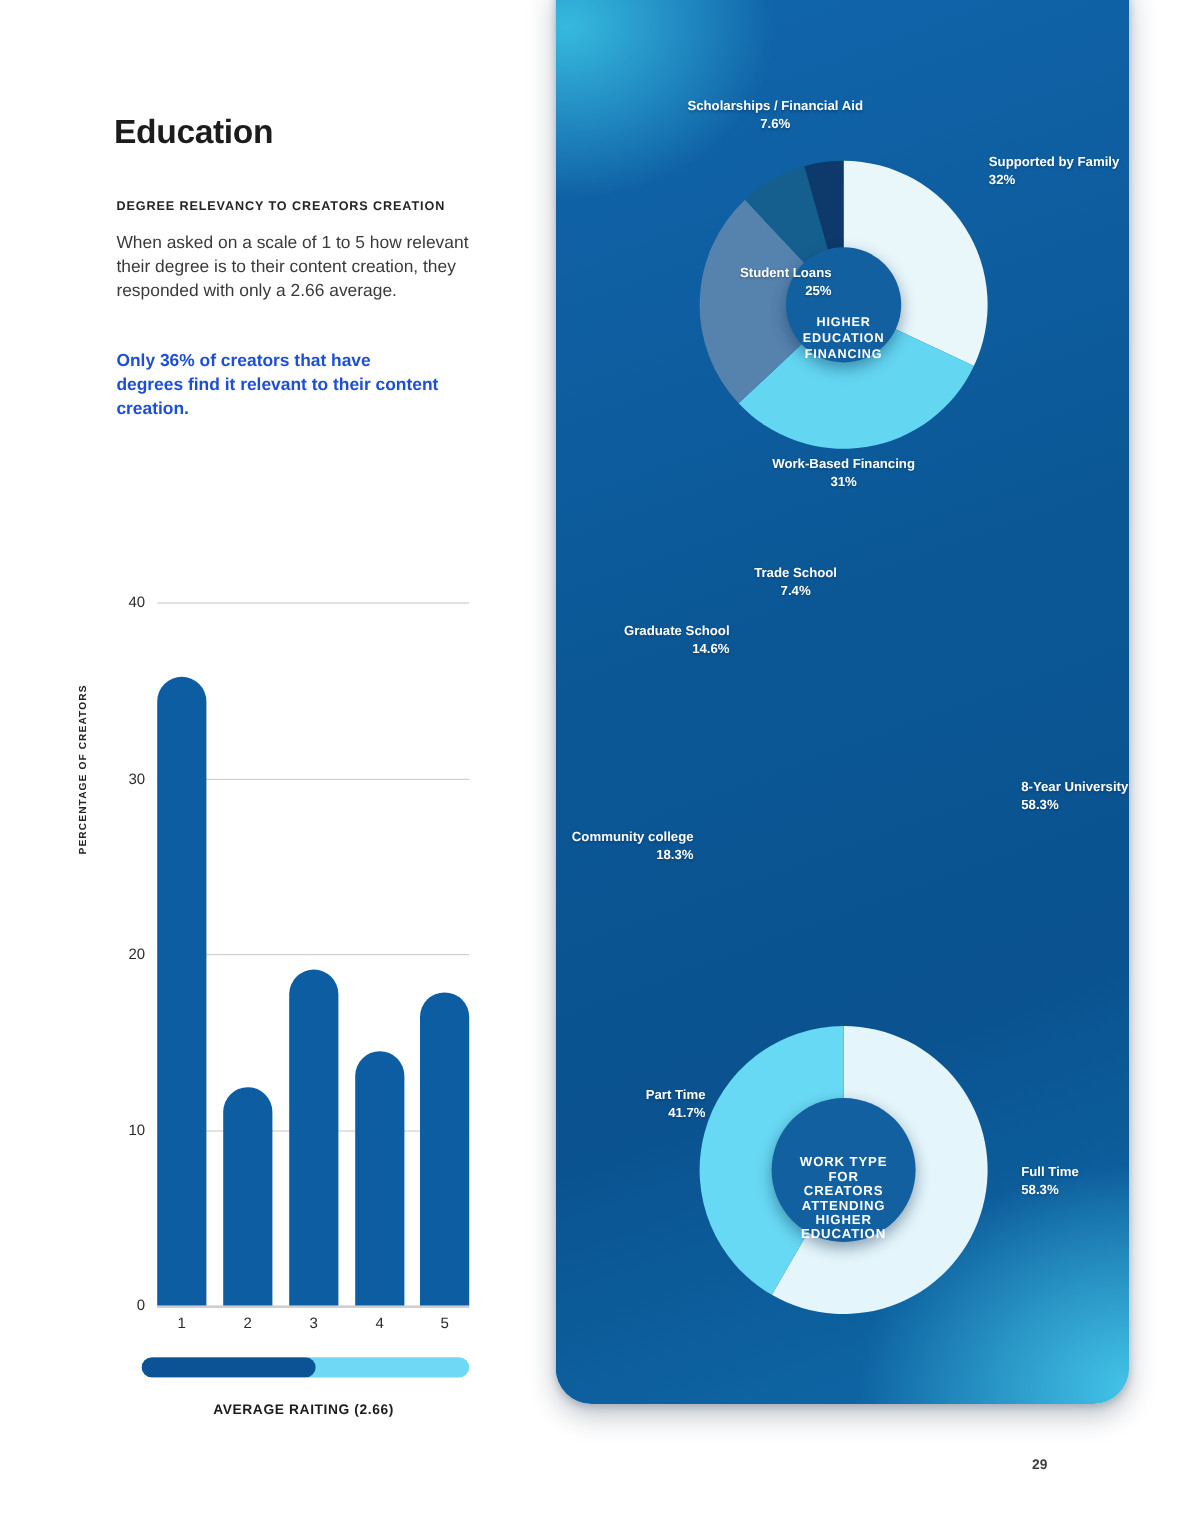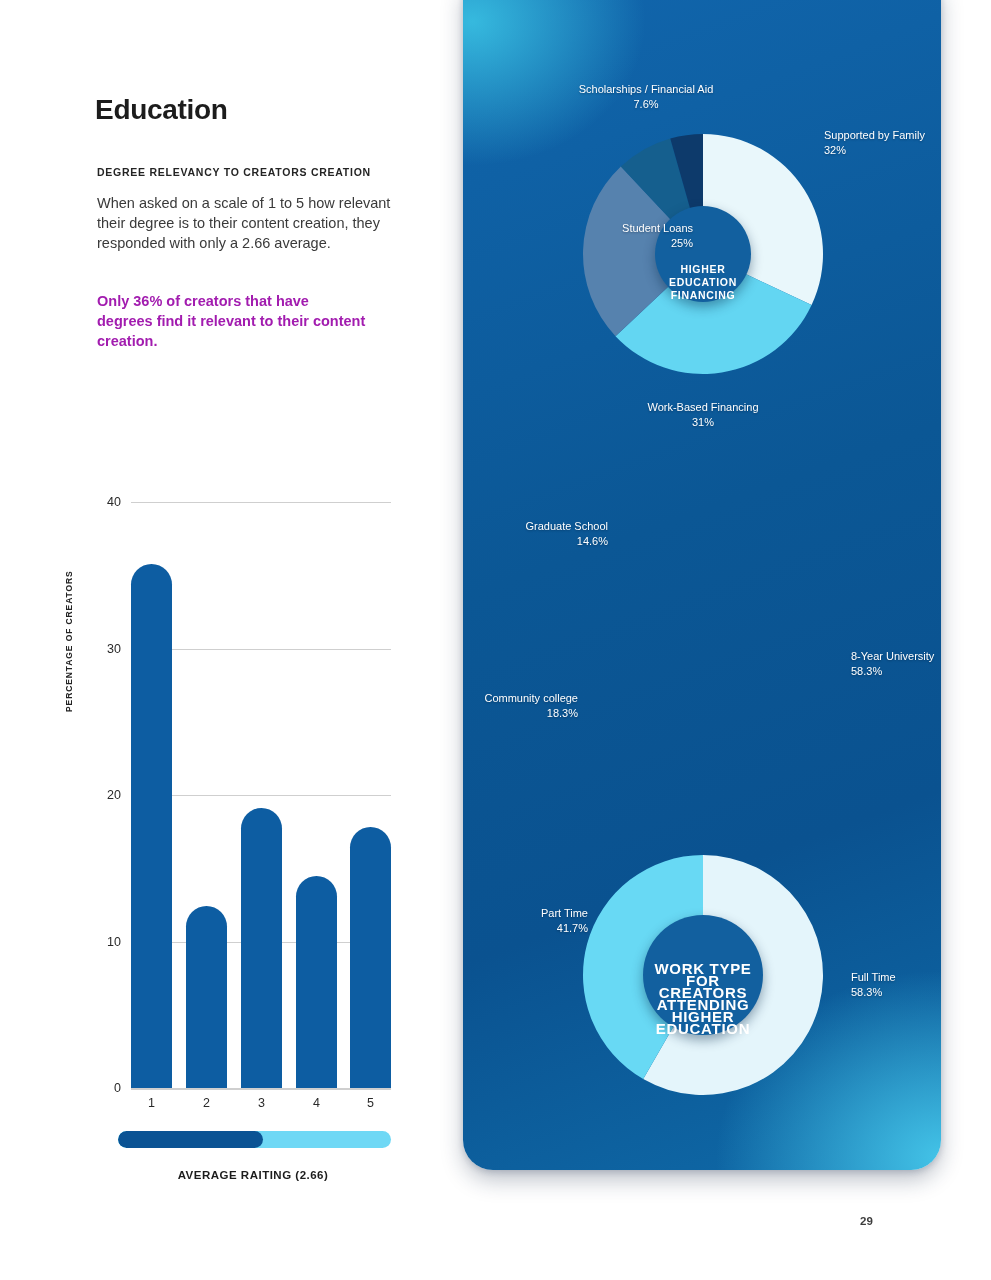"Scholarships / Financial Aid" .seg-label { font-weight: none -> bold }
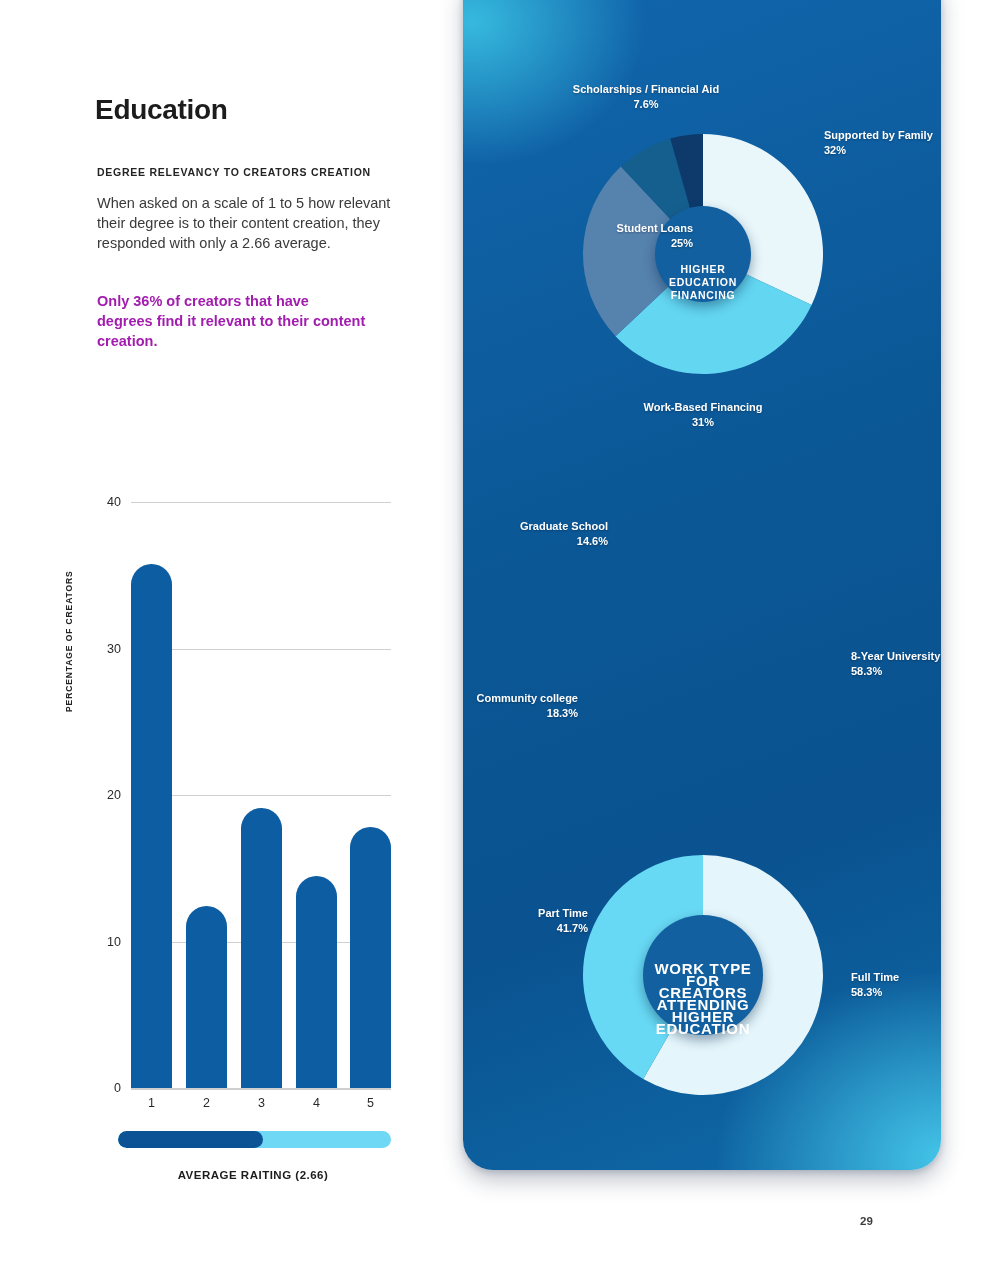"Only 36% of creators that" #emphasis-para { color: #a21caf -> #1d4ed8 }
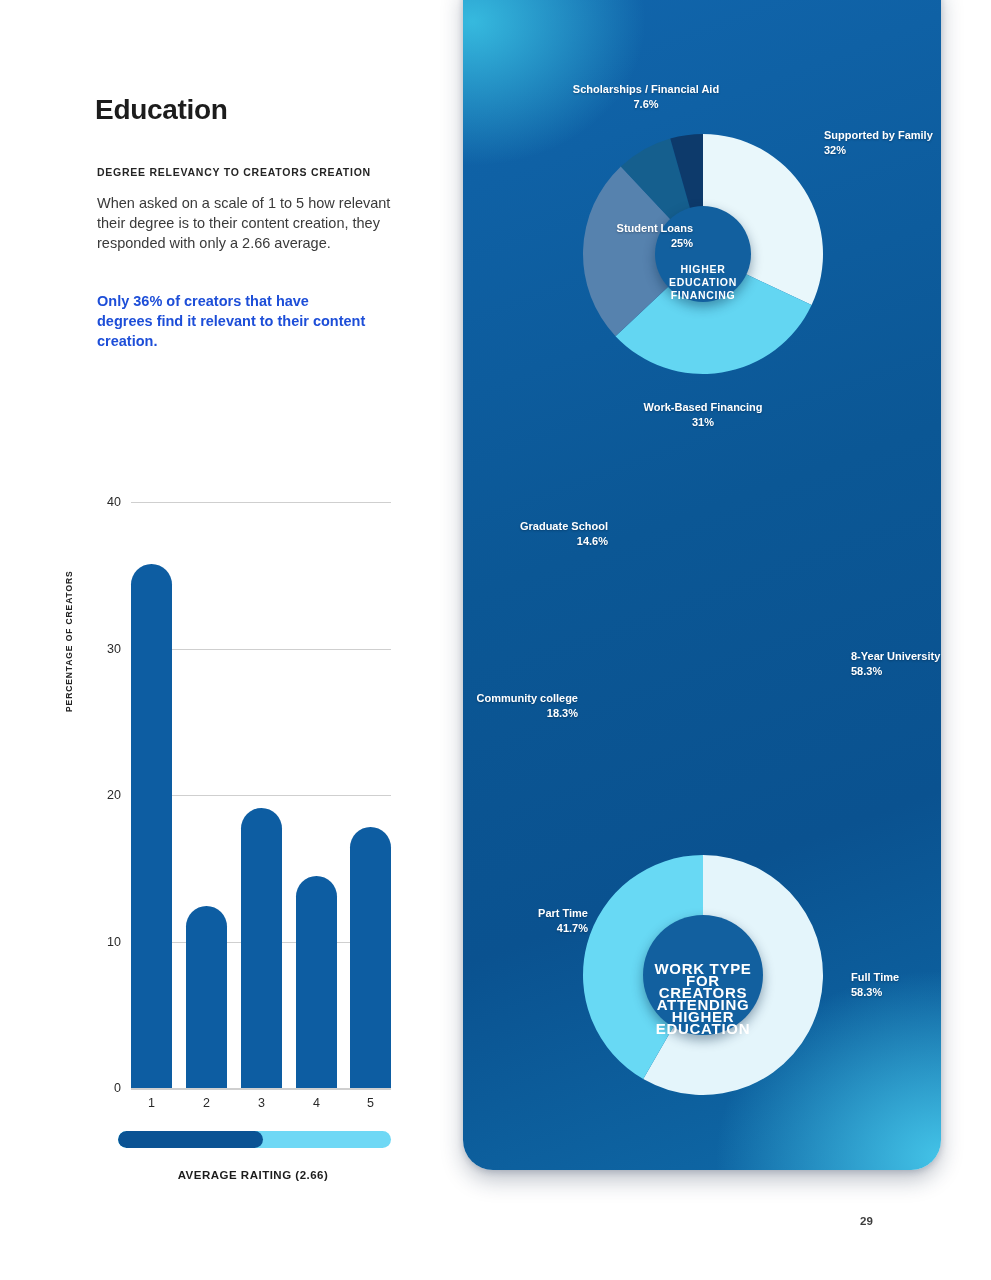"Work-Based Financing" div.seg-label { margin-top: 20px -> none }
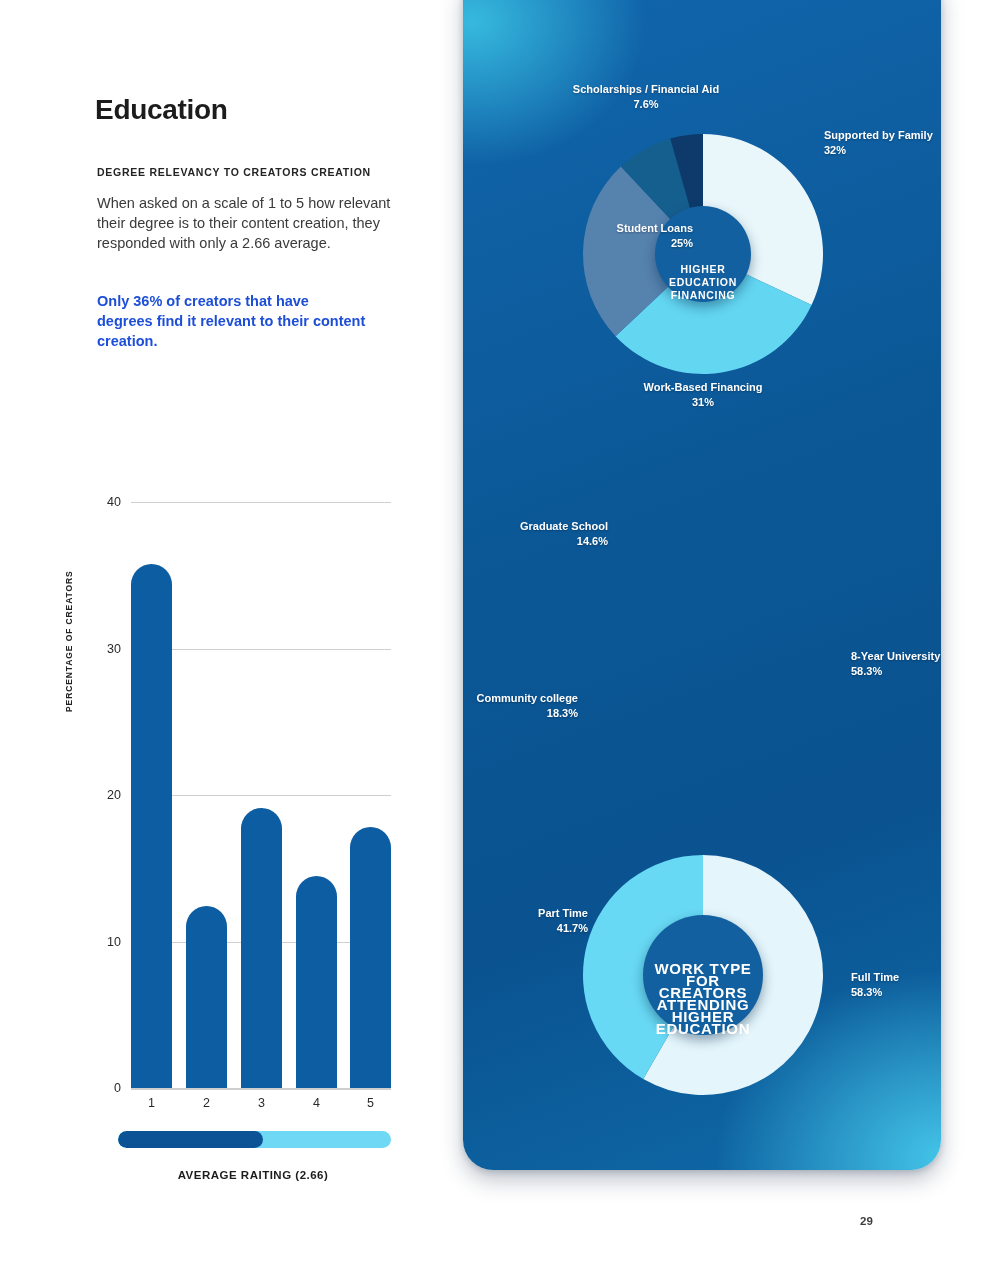"Trade School" div.seg-label { html: none -> <div> <div>Trade School</div> <div>7.4%</div> </div> }
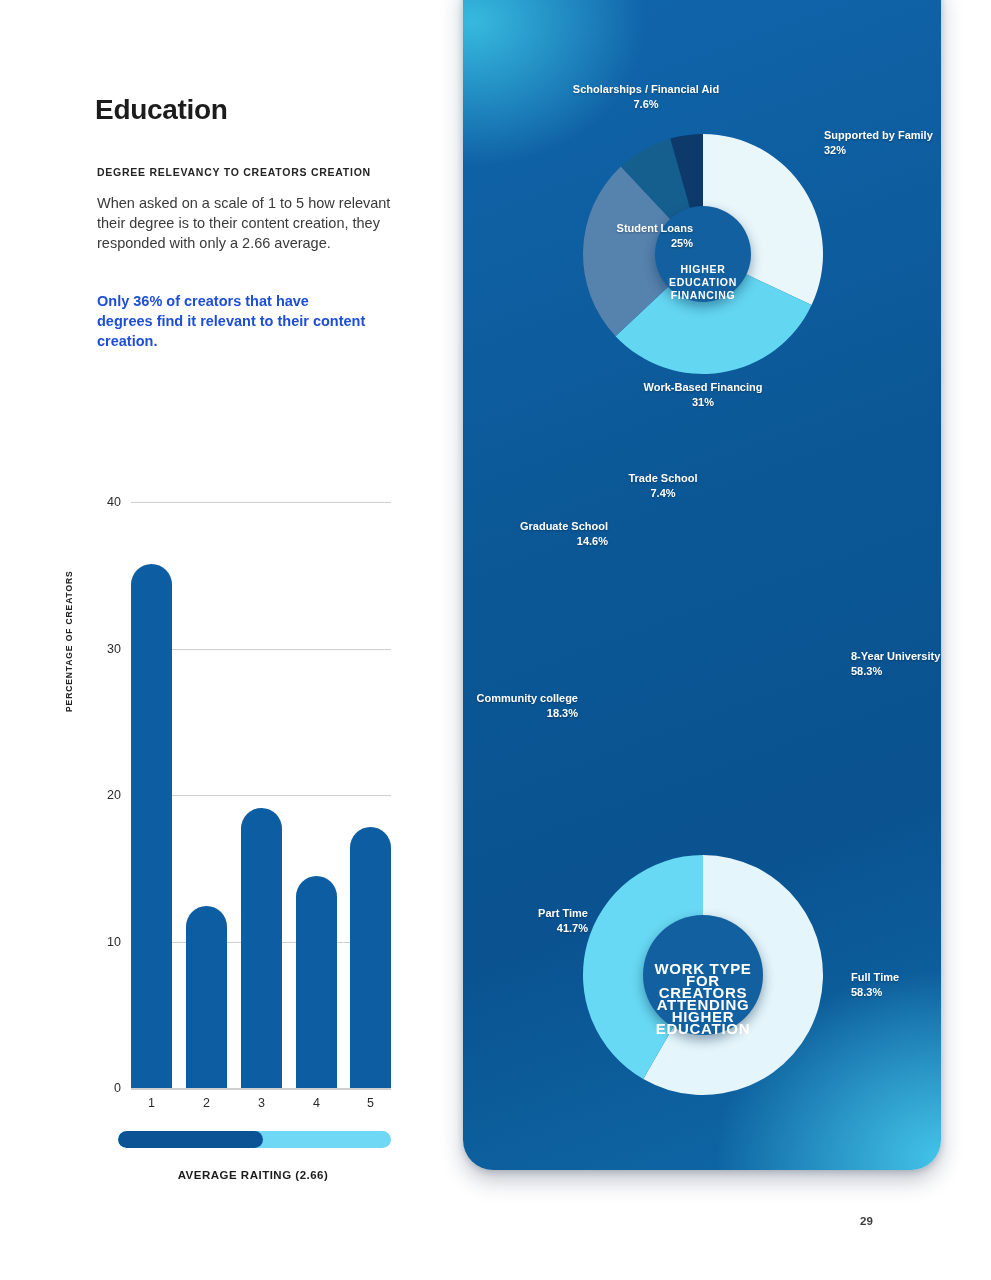"WORK TYPE" div.hub-text { font-size: 15px -> 11px }
